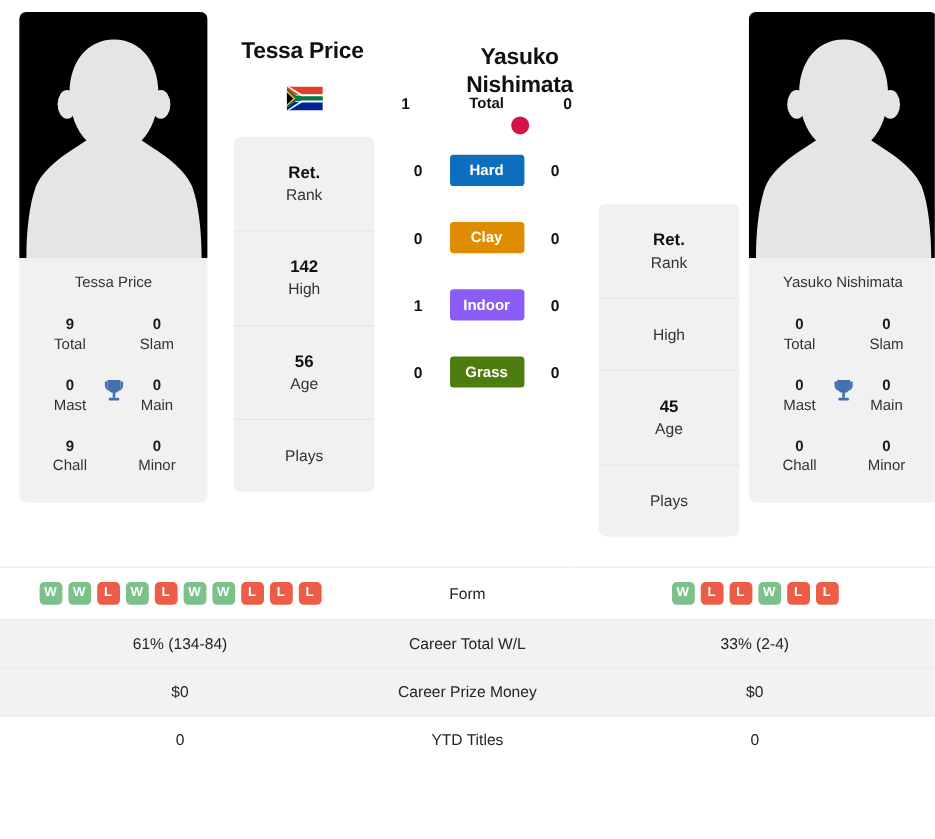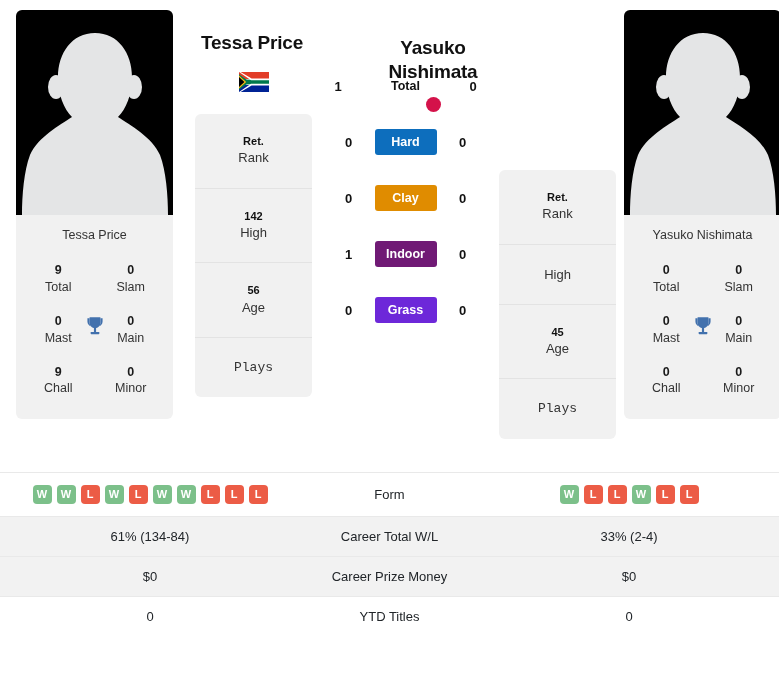"Ret." .info-val { font-size: 11px -> 14px }
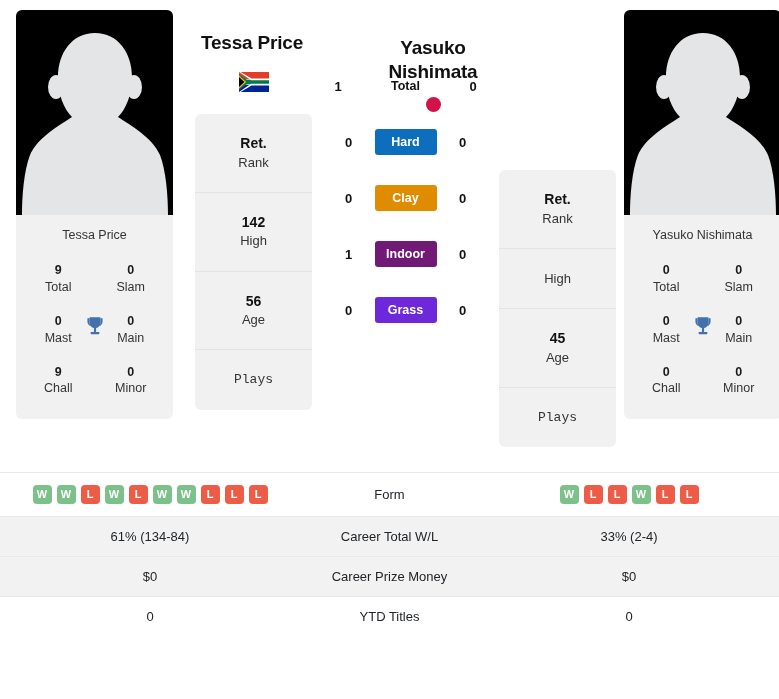"Indoor" div.surf-badge { background: #701a75 -> #8b5cf6 }
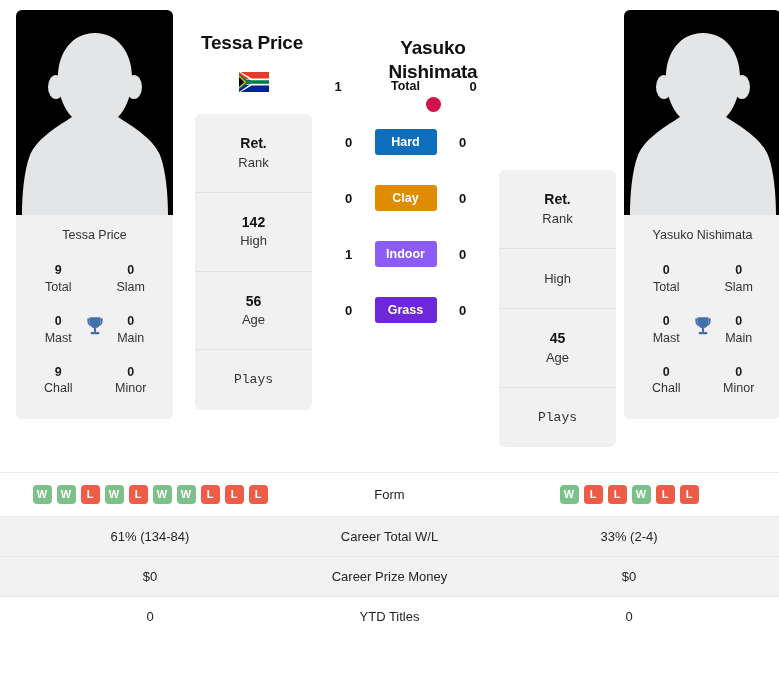"Grass" div.surf-badge { background: #6d28d9 -> #4d7c0f }
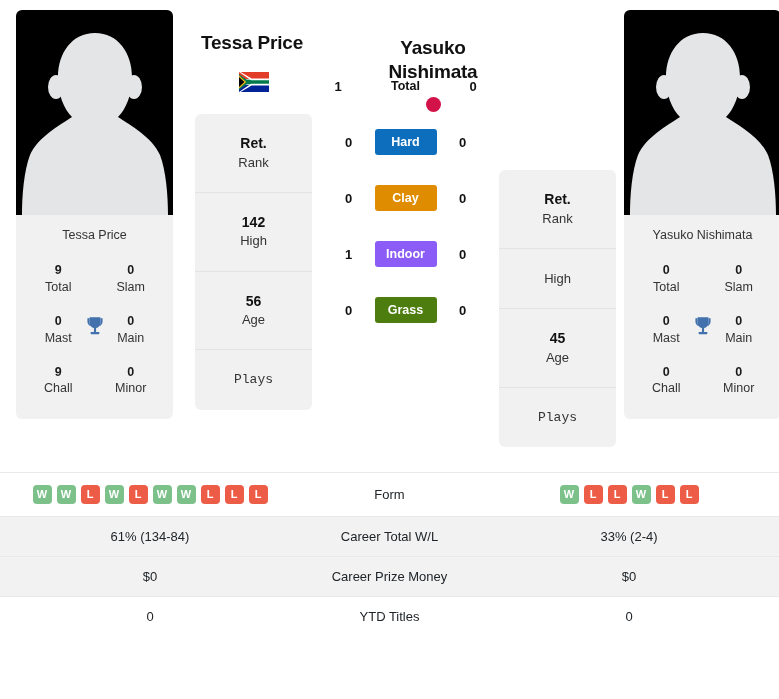"Plays" .info-cell:last-child { font-family: Liberation Mono, monospace -> none }
